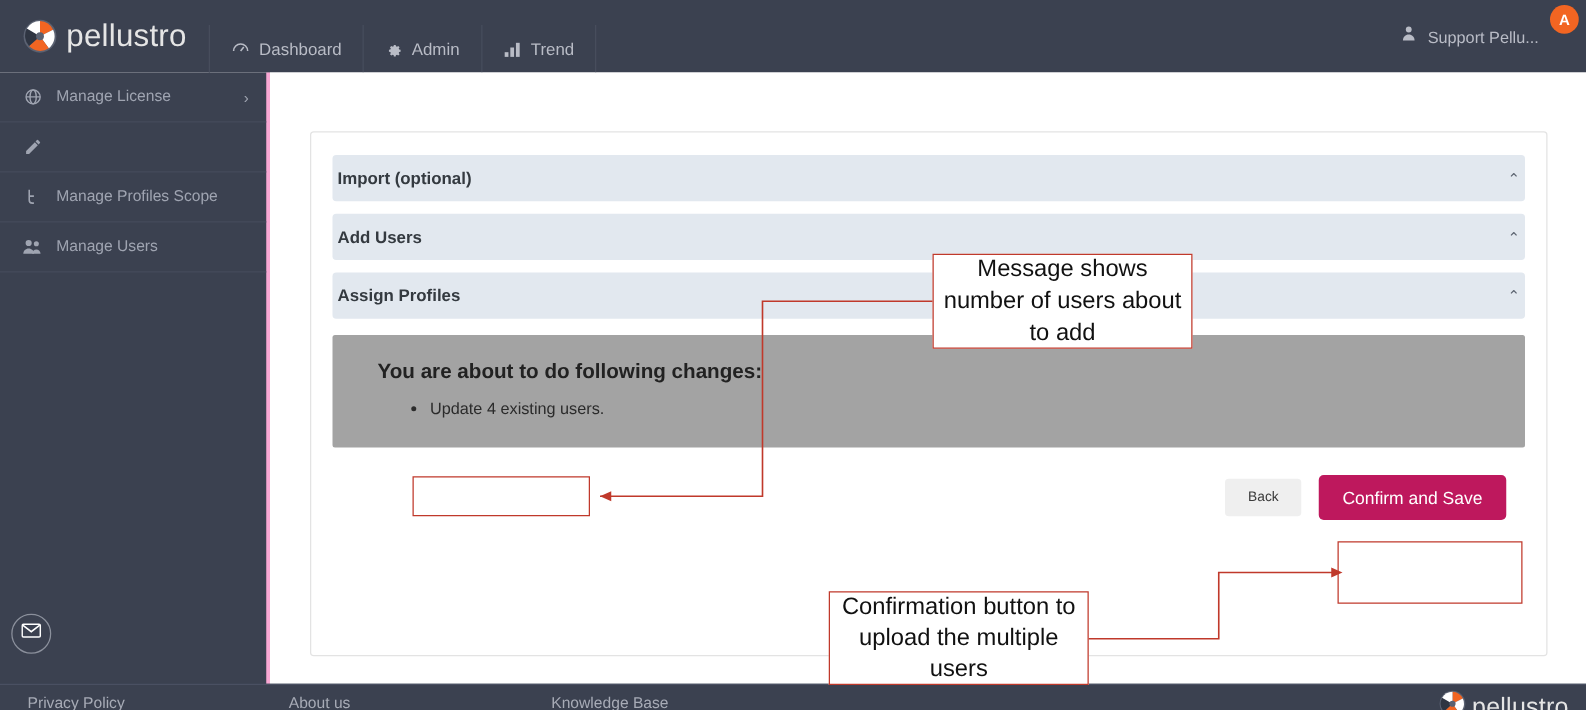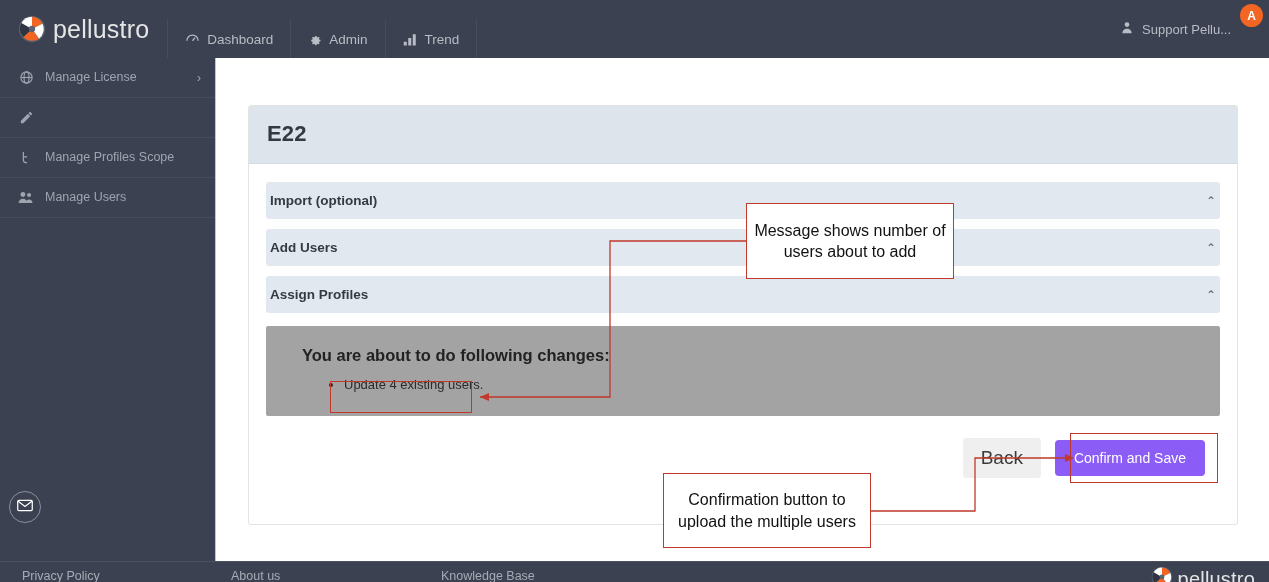"Manage License" .sidebar { border-right: 1px solid #f9a8d4 -> 3px solid #f9a8d4 }
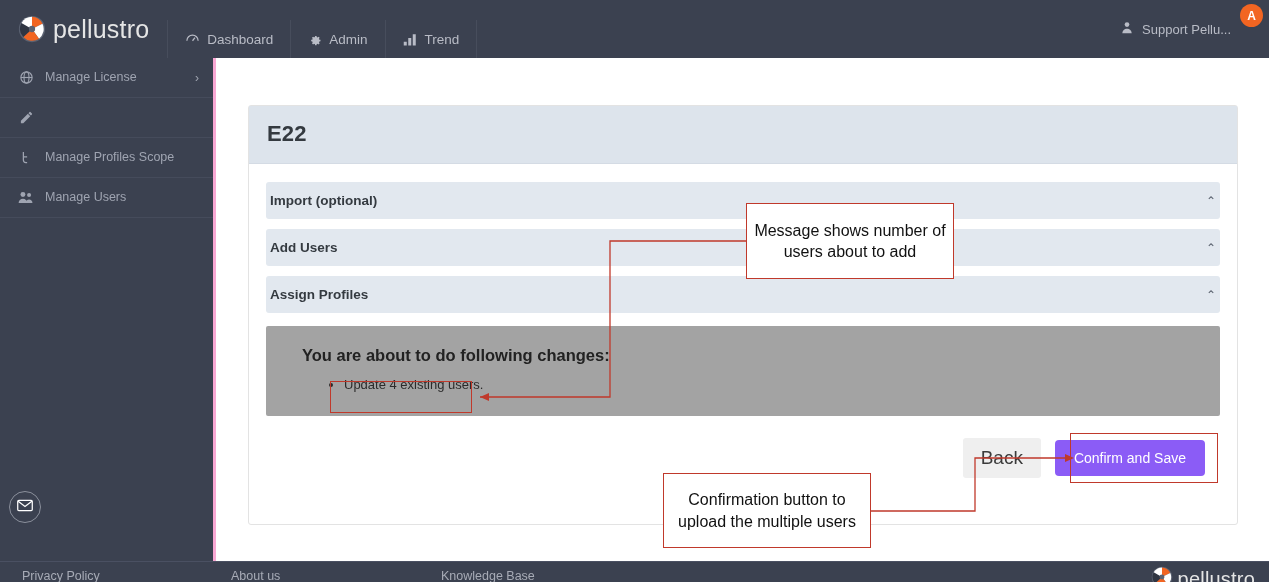"E22" div.card-head { html: <div> <h1>E22</h1> </div> -> none }
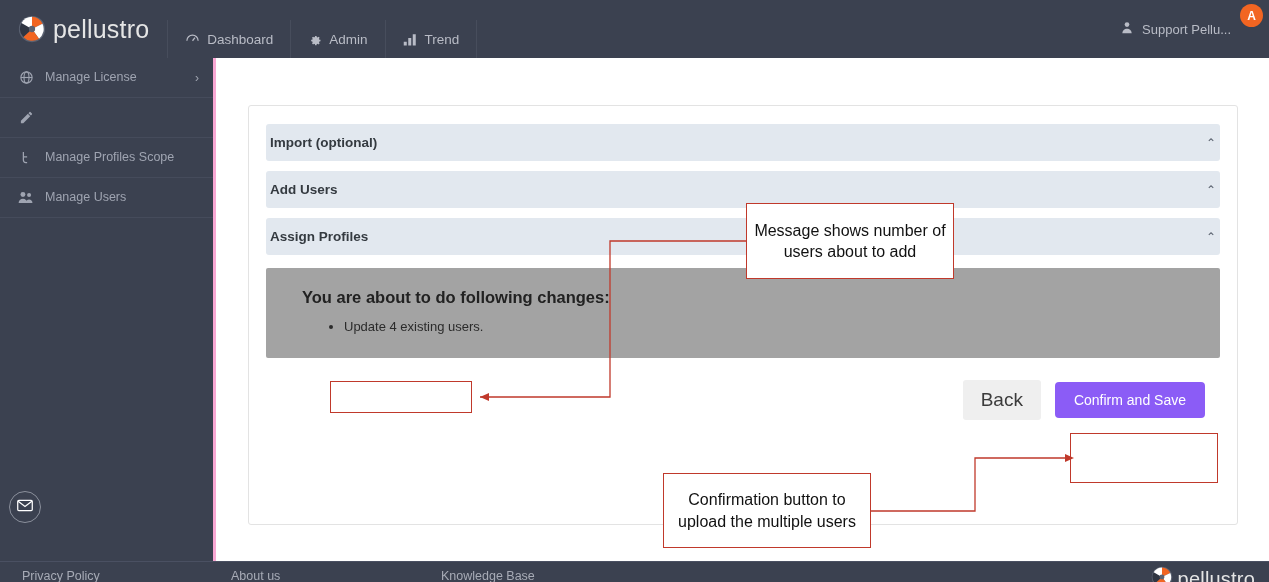"Message shows number of users" .anno-box { font-size: 16px -> 19px }
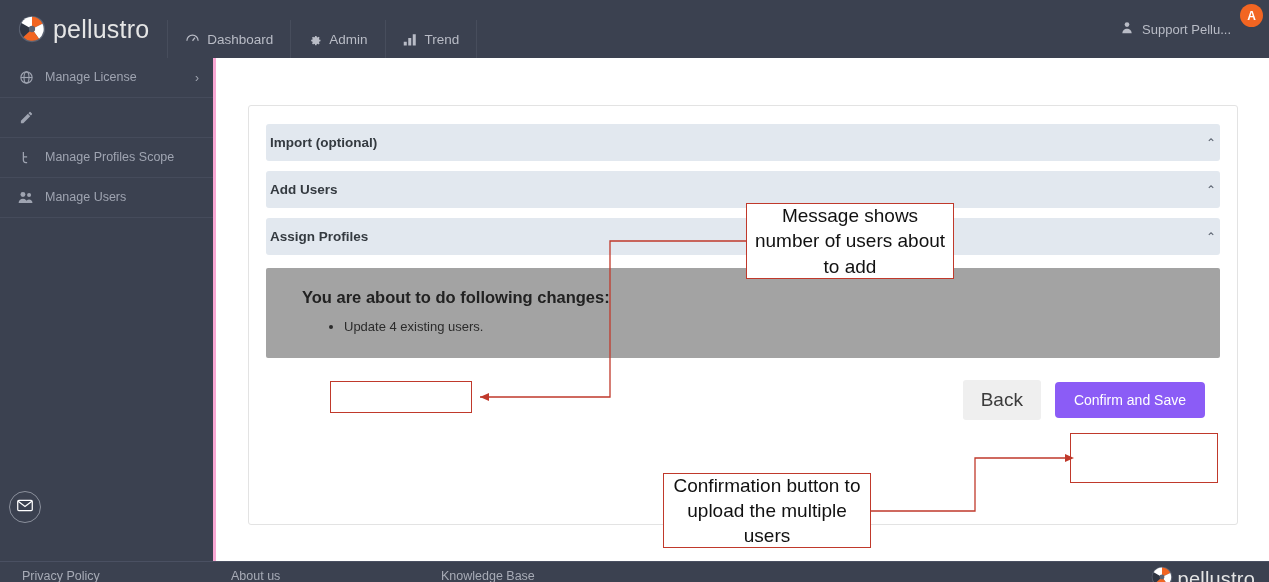"Back" .btn-back { font-size: 19px -> 11px }
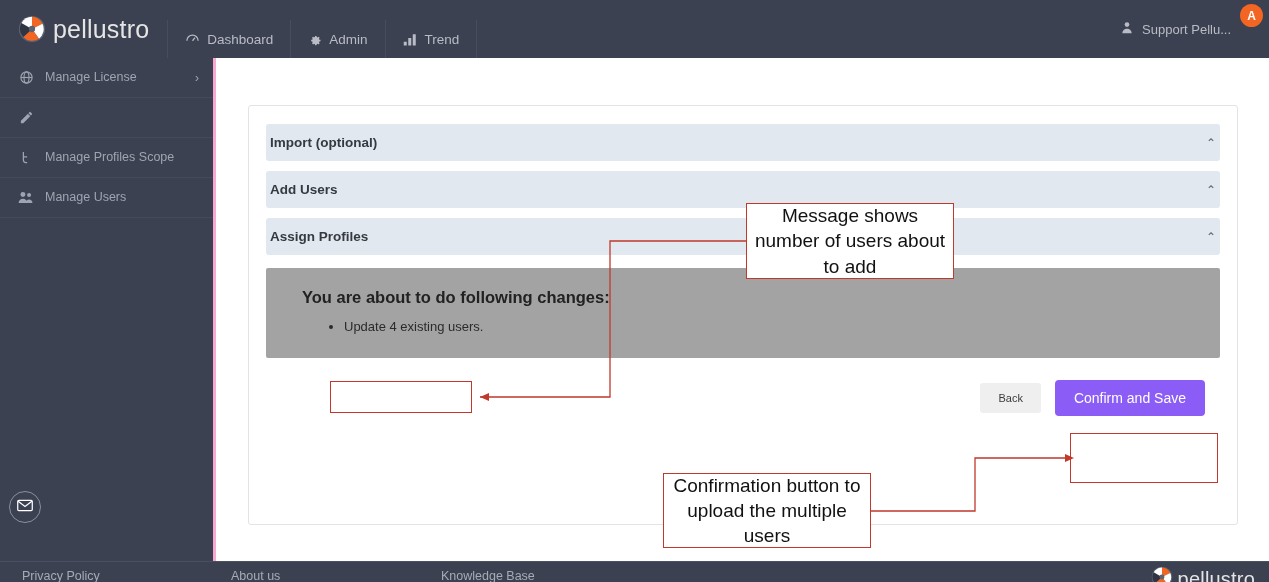"Confirm and Save" .btn-confirm { background: #8b5cf6 -> #be185d }
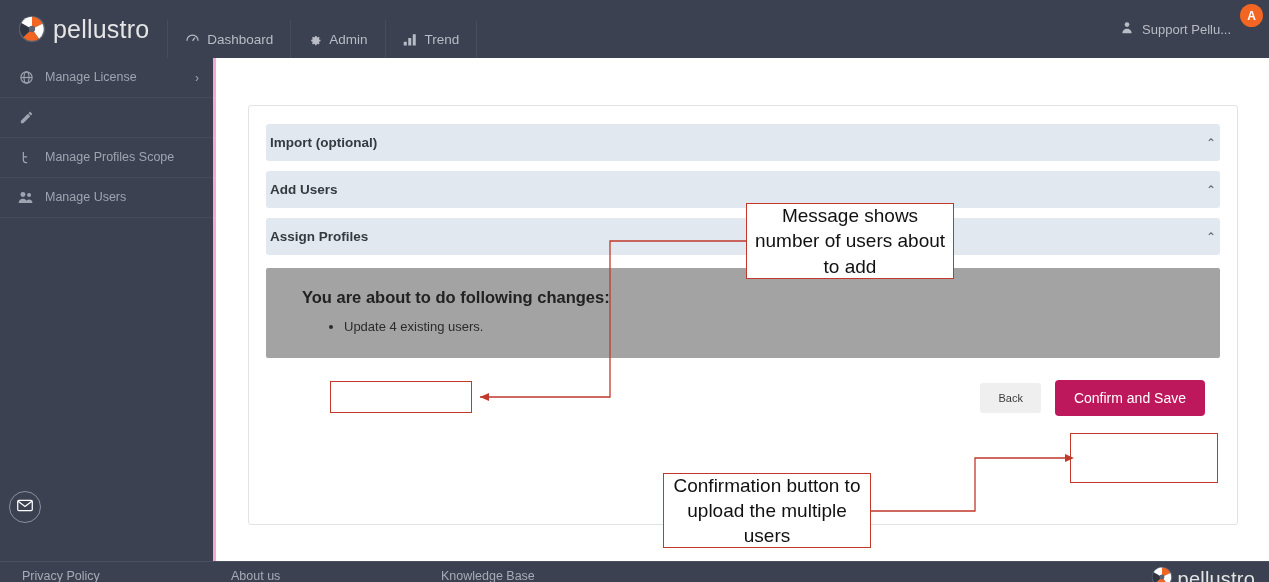"Privacy Policy" .footer { bottom: 0 -> 14px }
